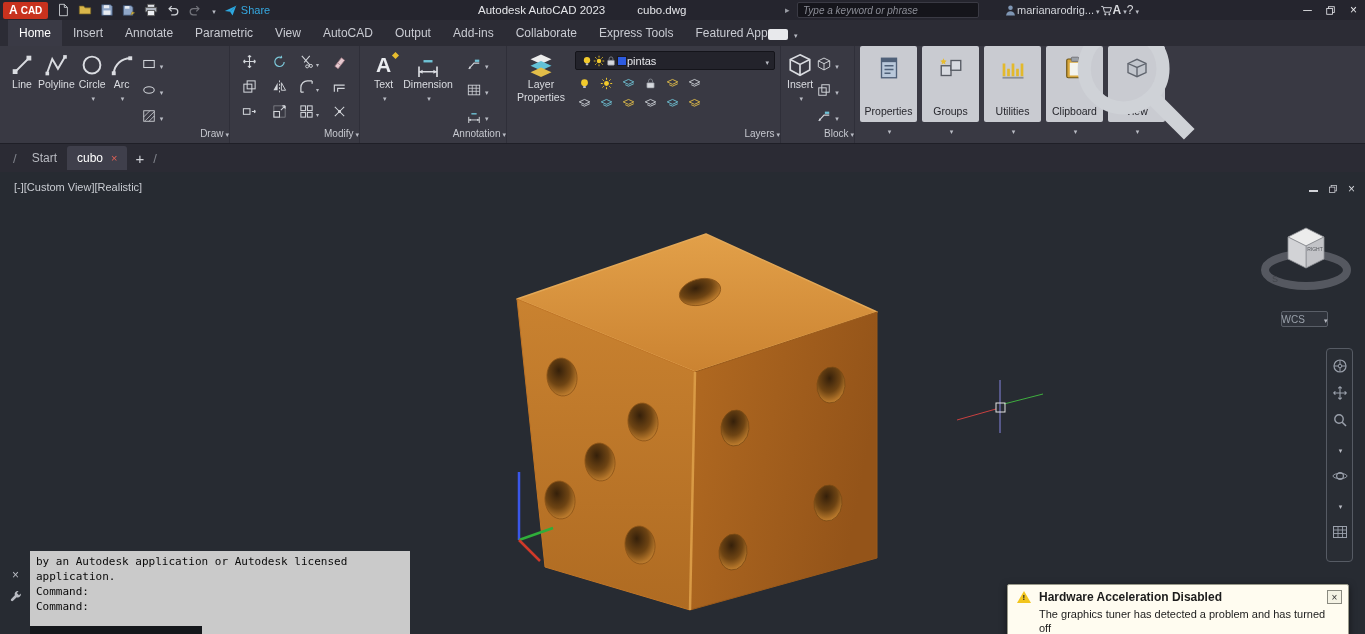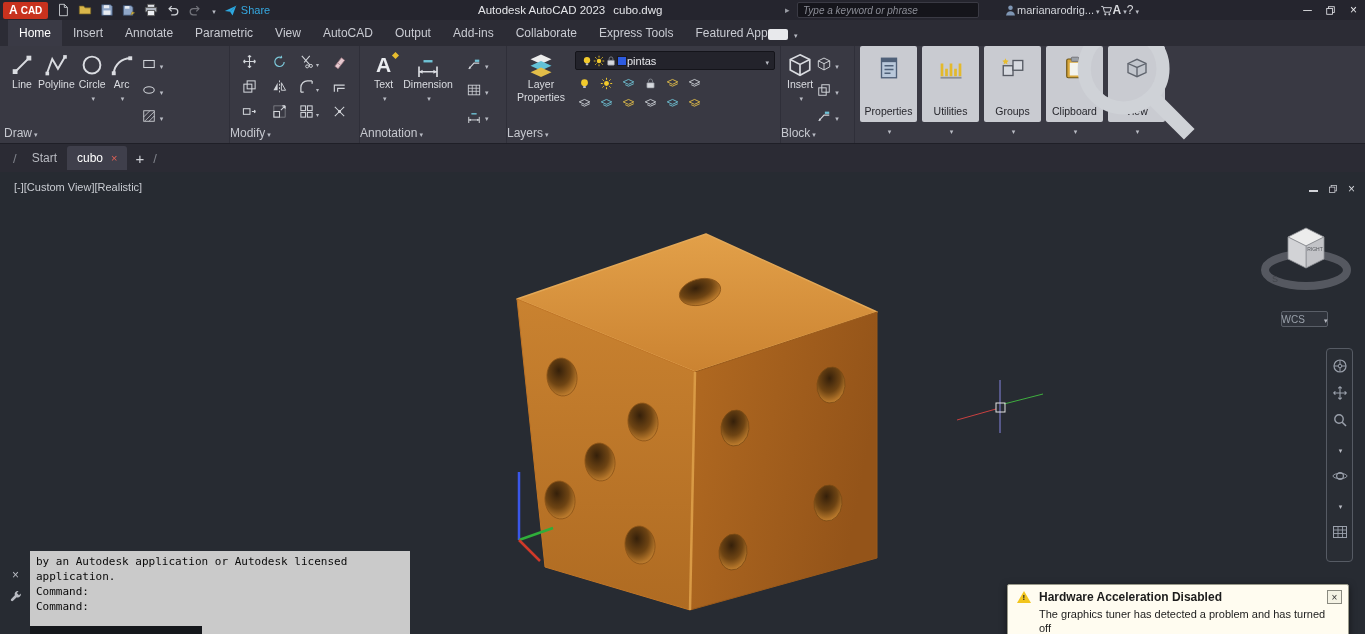"cubo.dwg" .tb-title .doc { margin-left: 8px -> 32px }
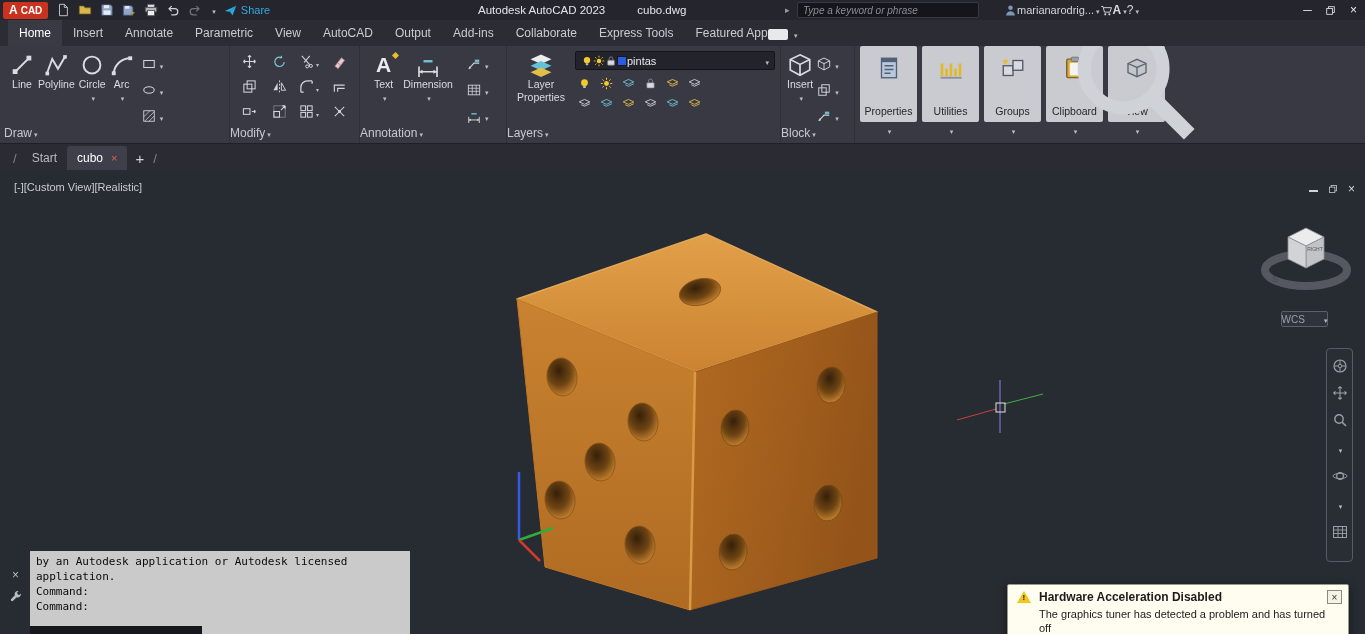"Utilities" div.lp { order: before "Groups" -> after "Groups" }
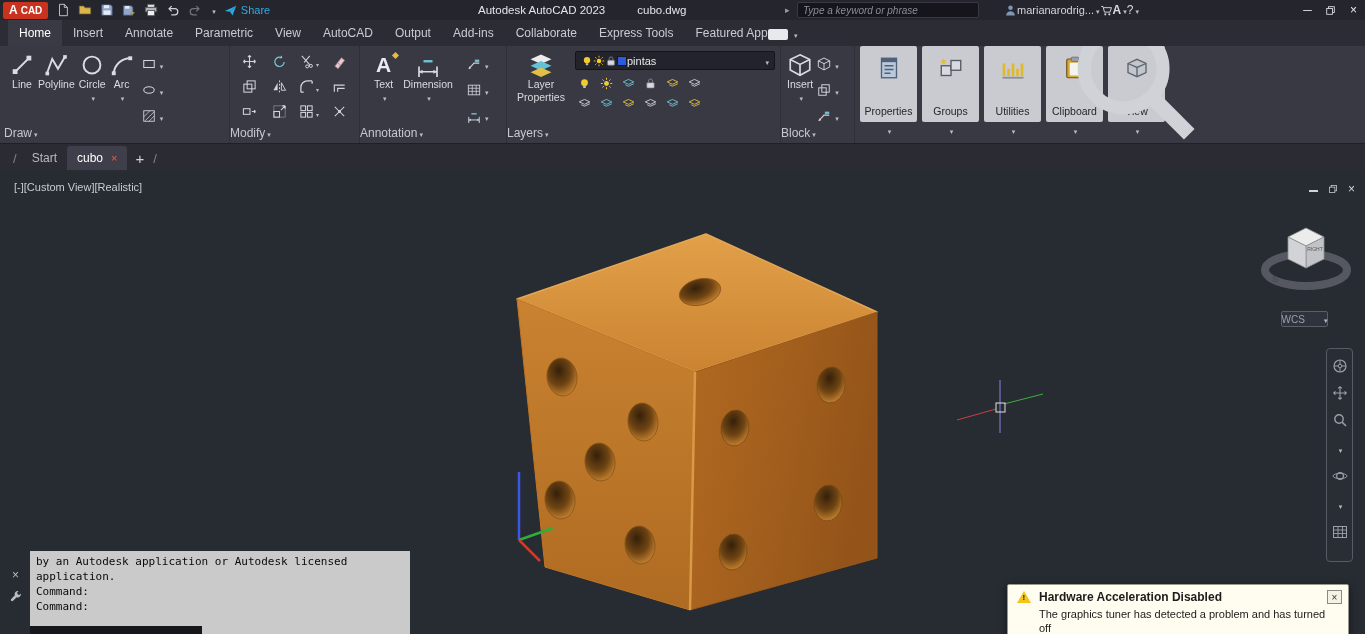"Draw" .rp-foot { font-size: 12px -> 10px; text-align: left -> right }
